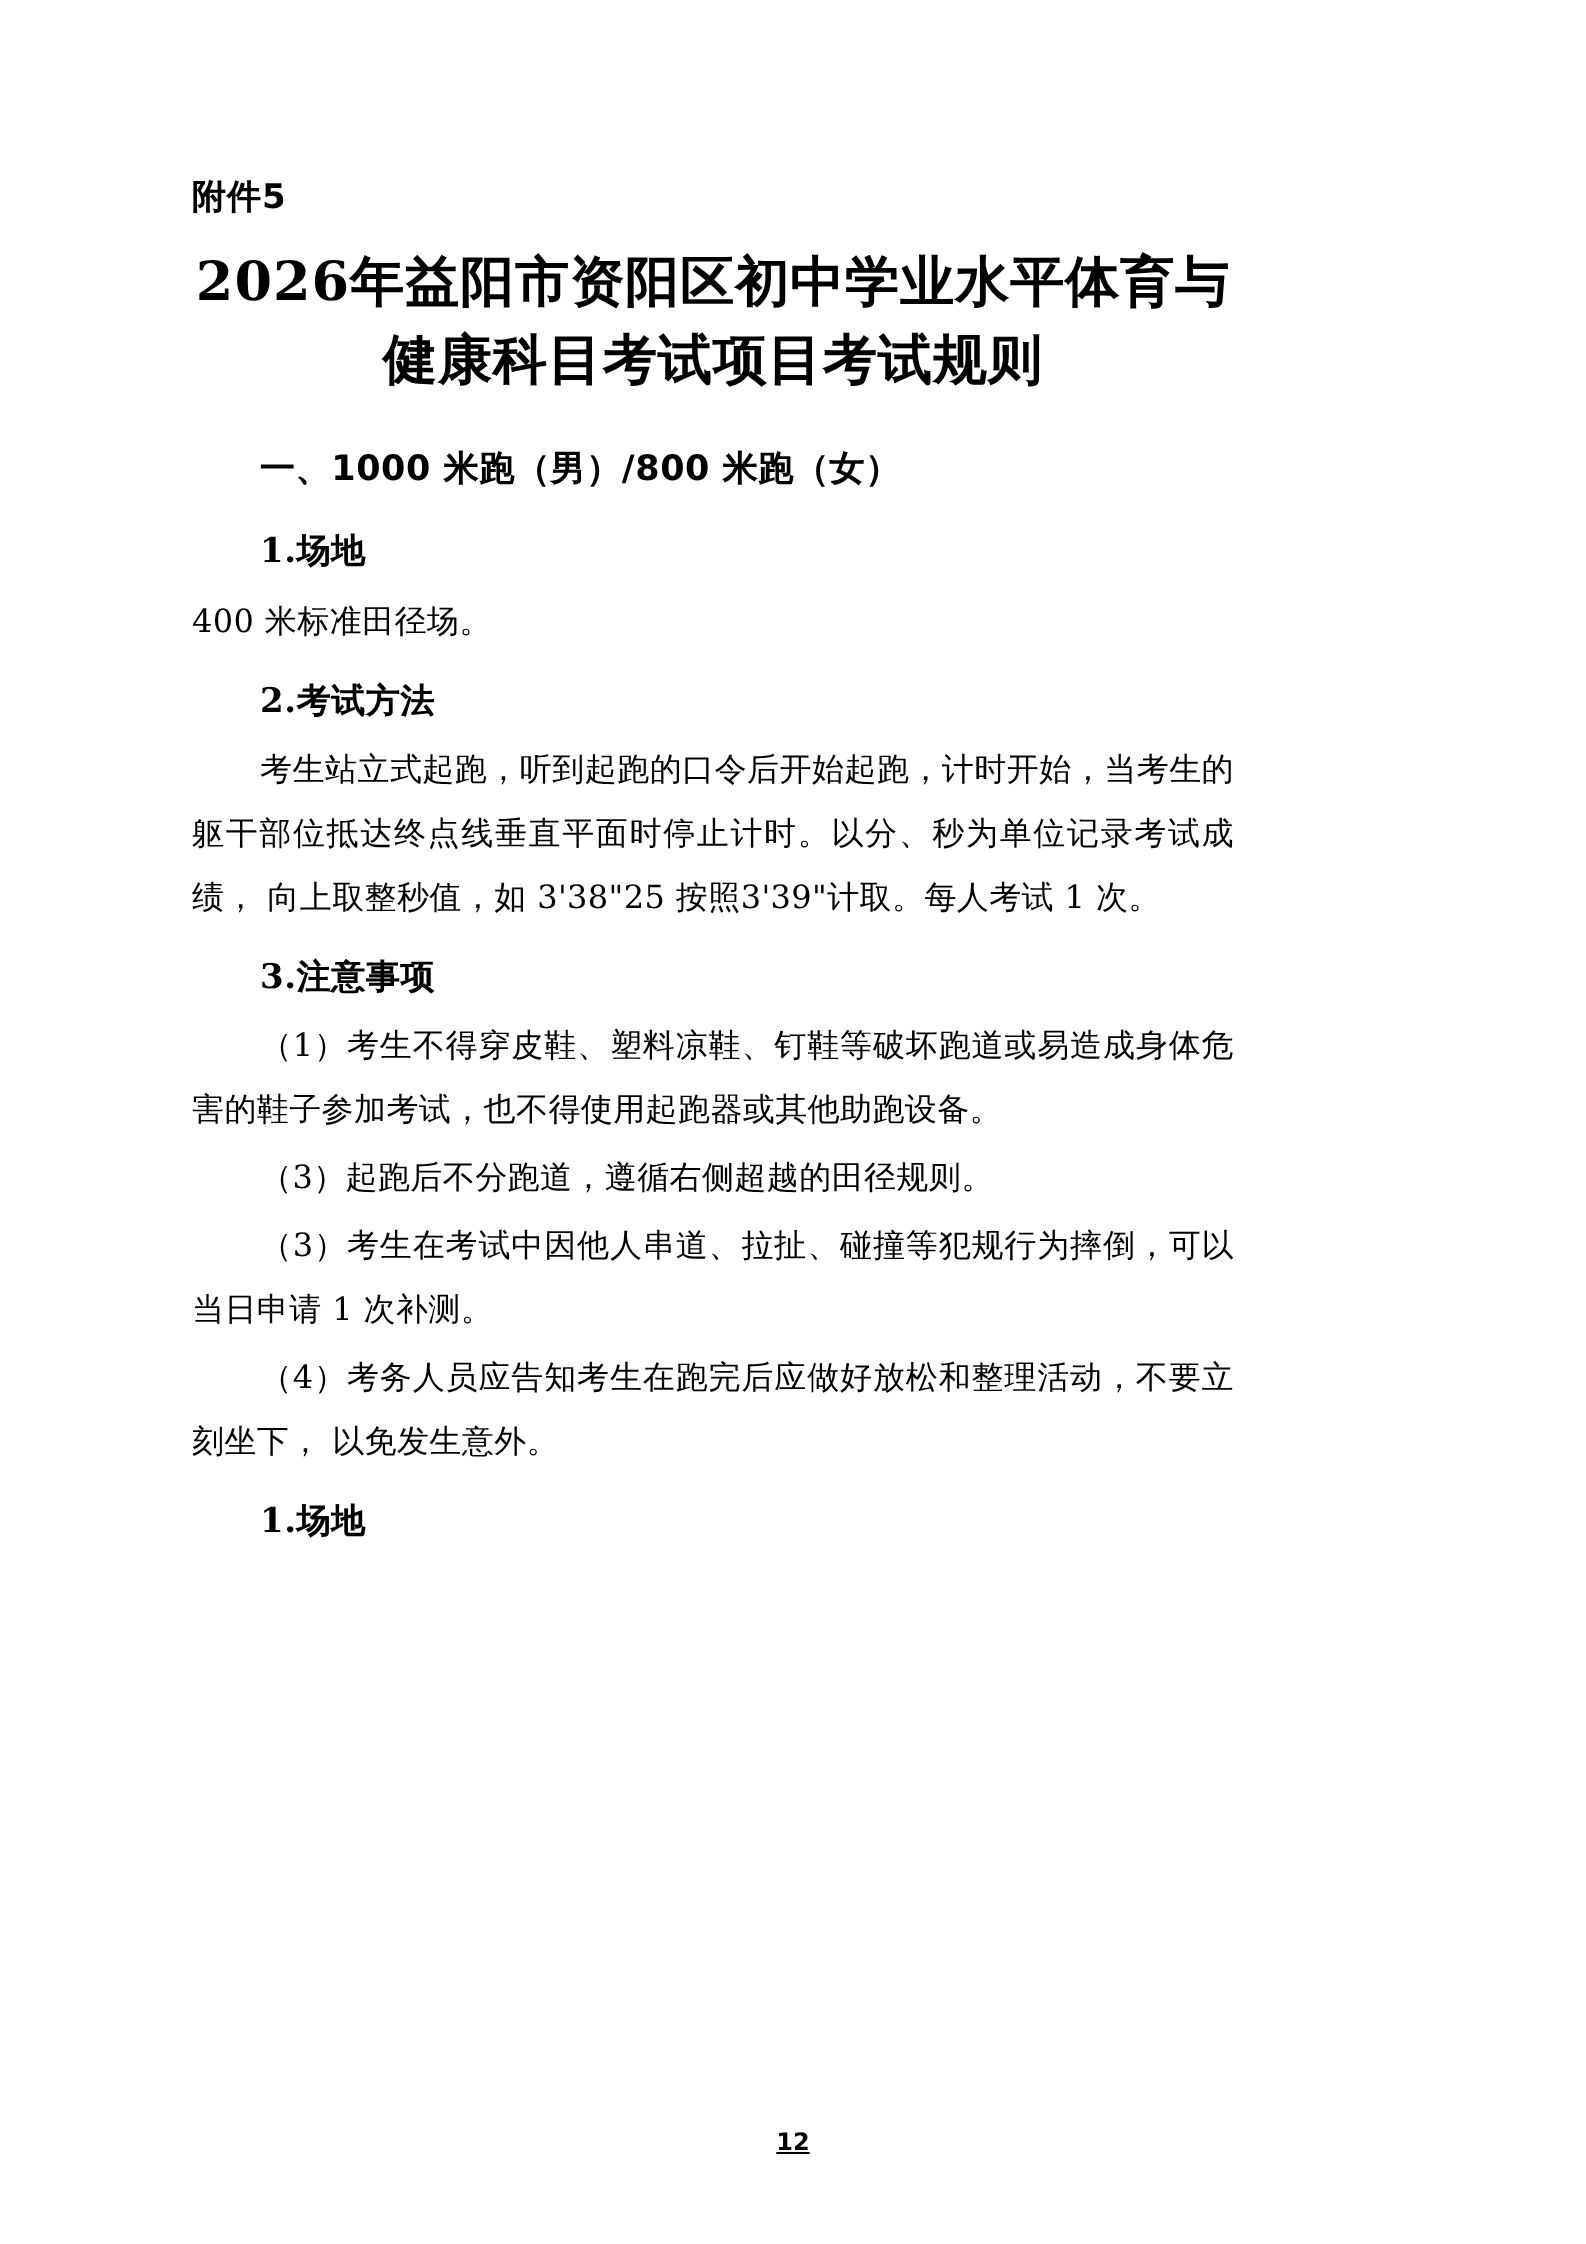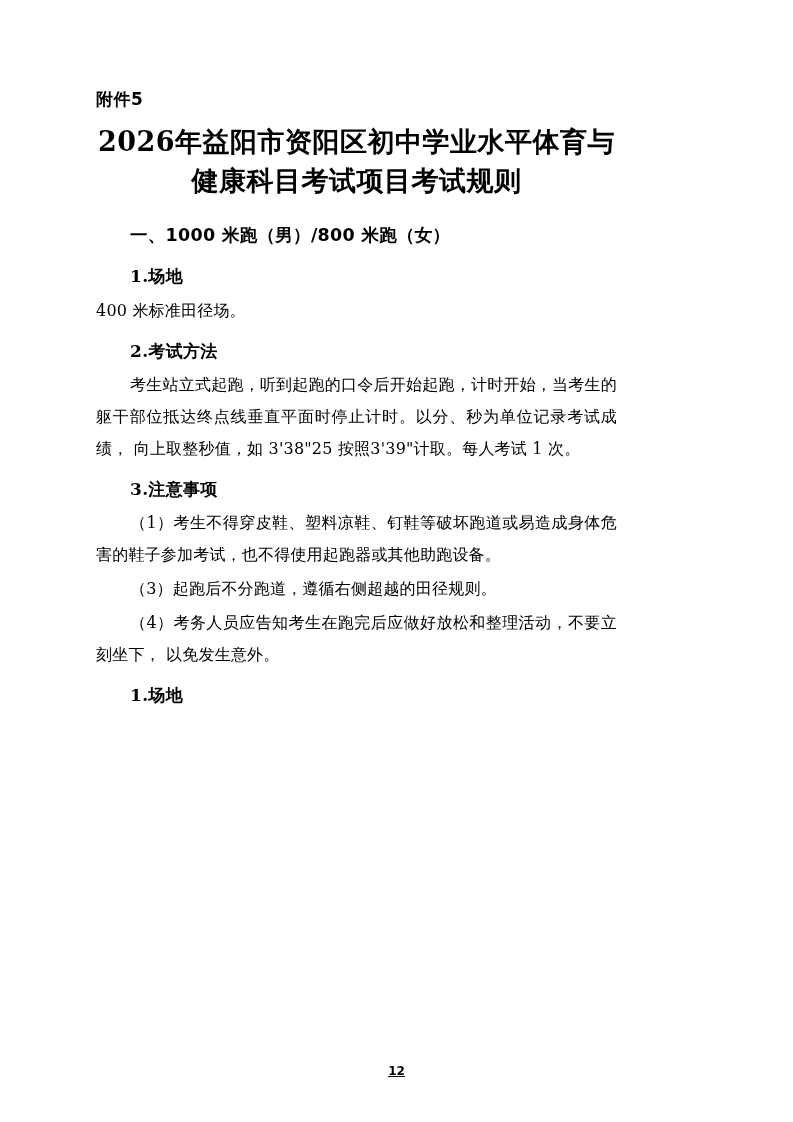"（3）考生在考试中因他人串道、拉扯、碰撞等犯规行为摔倒，可以当日申请 1" div.para { html: none -> <div>（3）考生在考试中因他人串道、拉扯、碰撞等犯规行为摔倒，可以当日申请 1 次补测。</div> }
